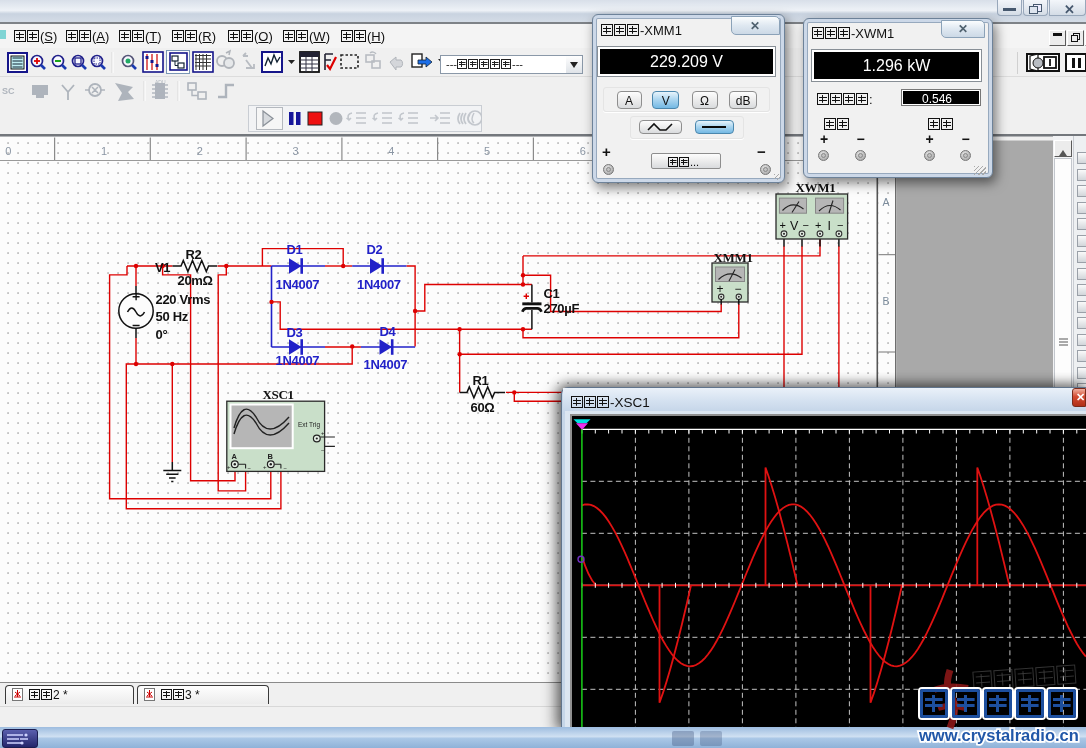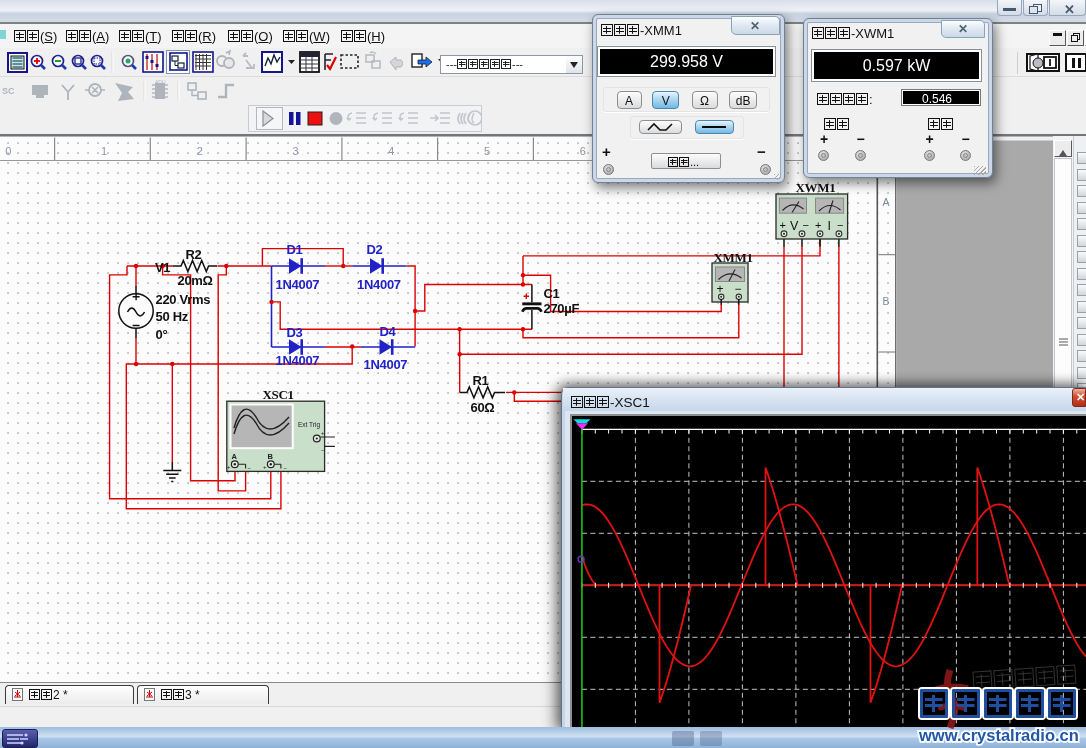"299.958 V" div.ab { text: 299.958 -> 229.209 }
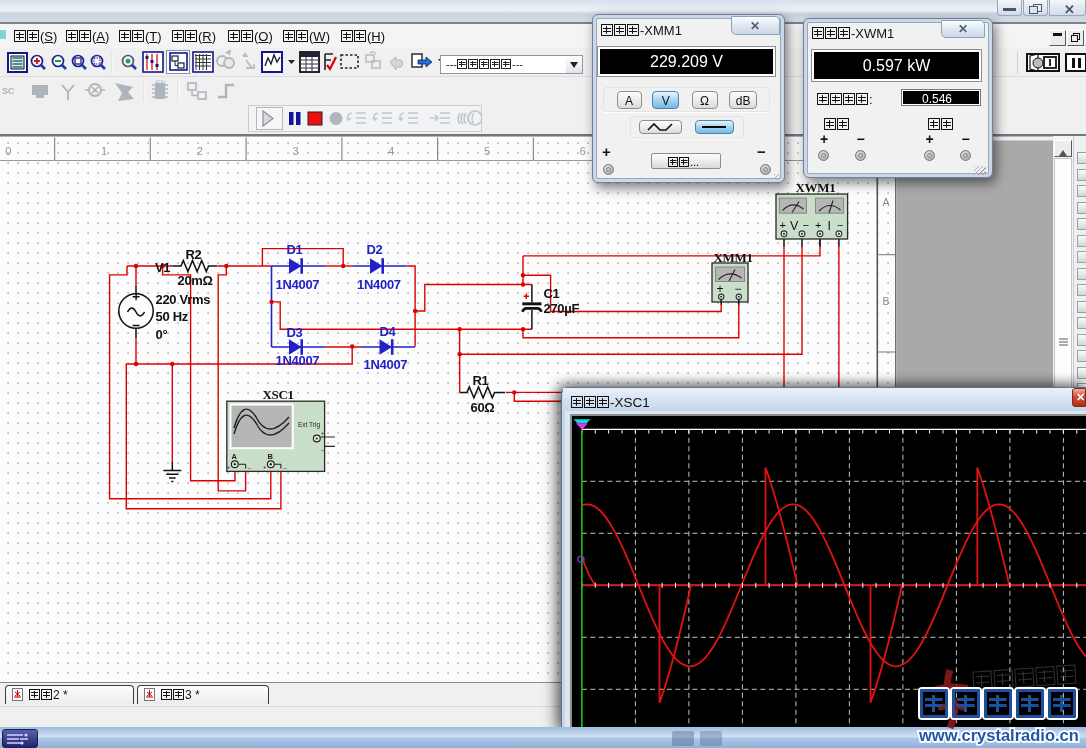"0.597 kW" div.ab { text: 0.597 -> 1.296 }
